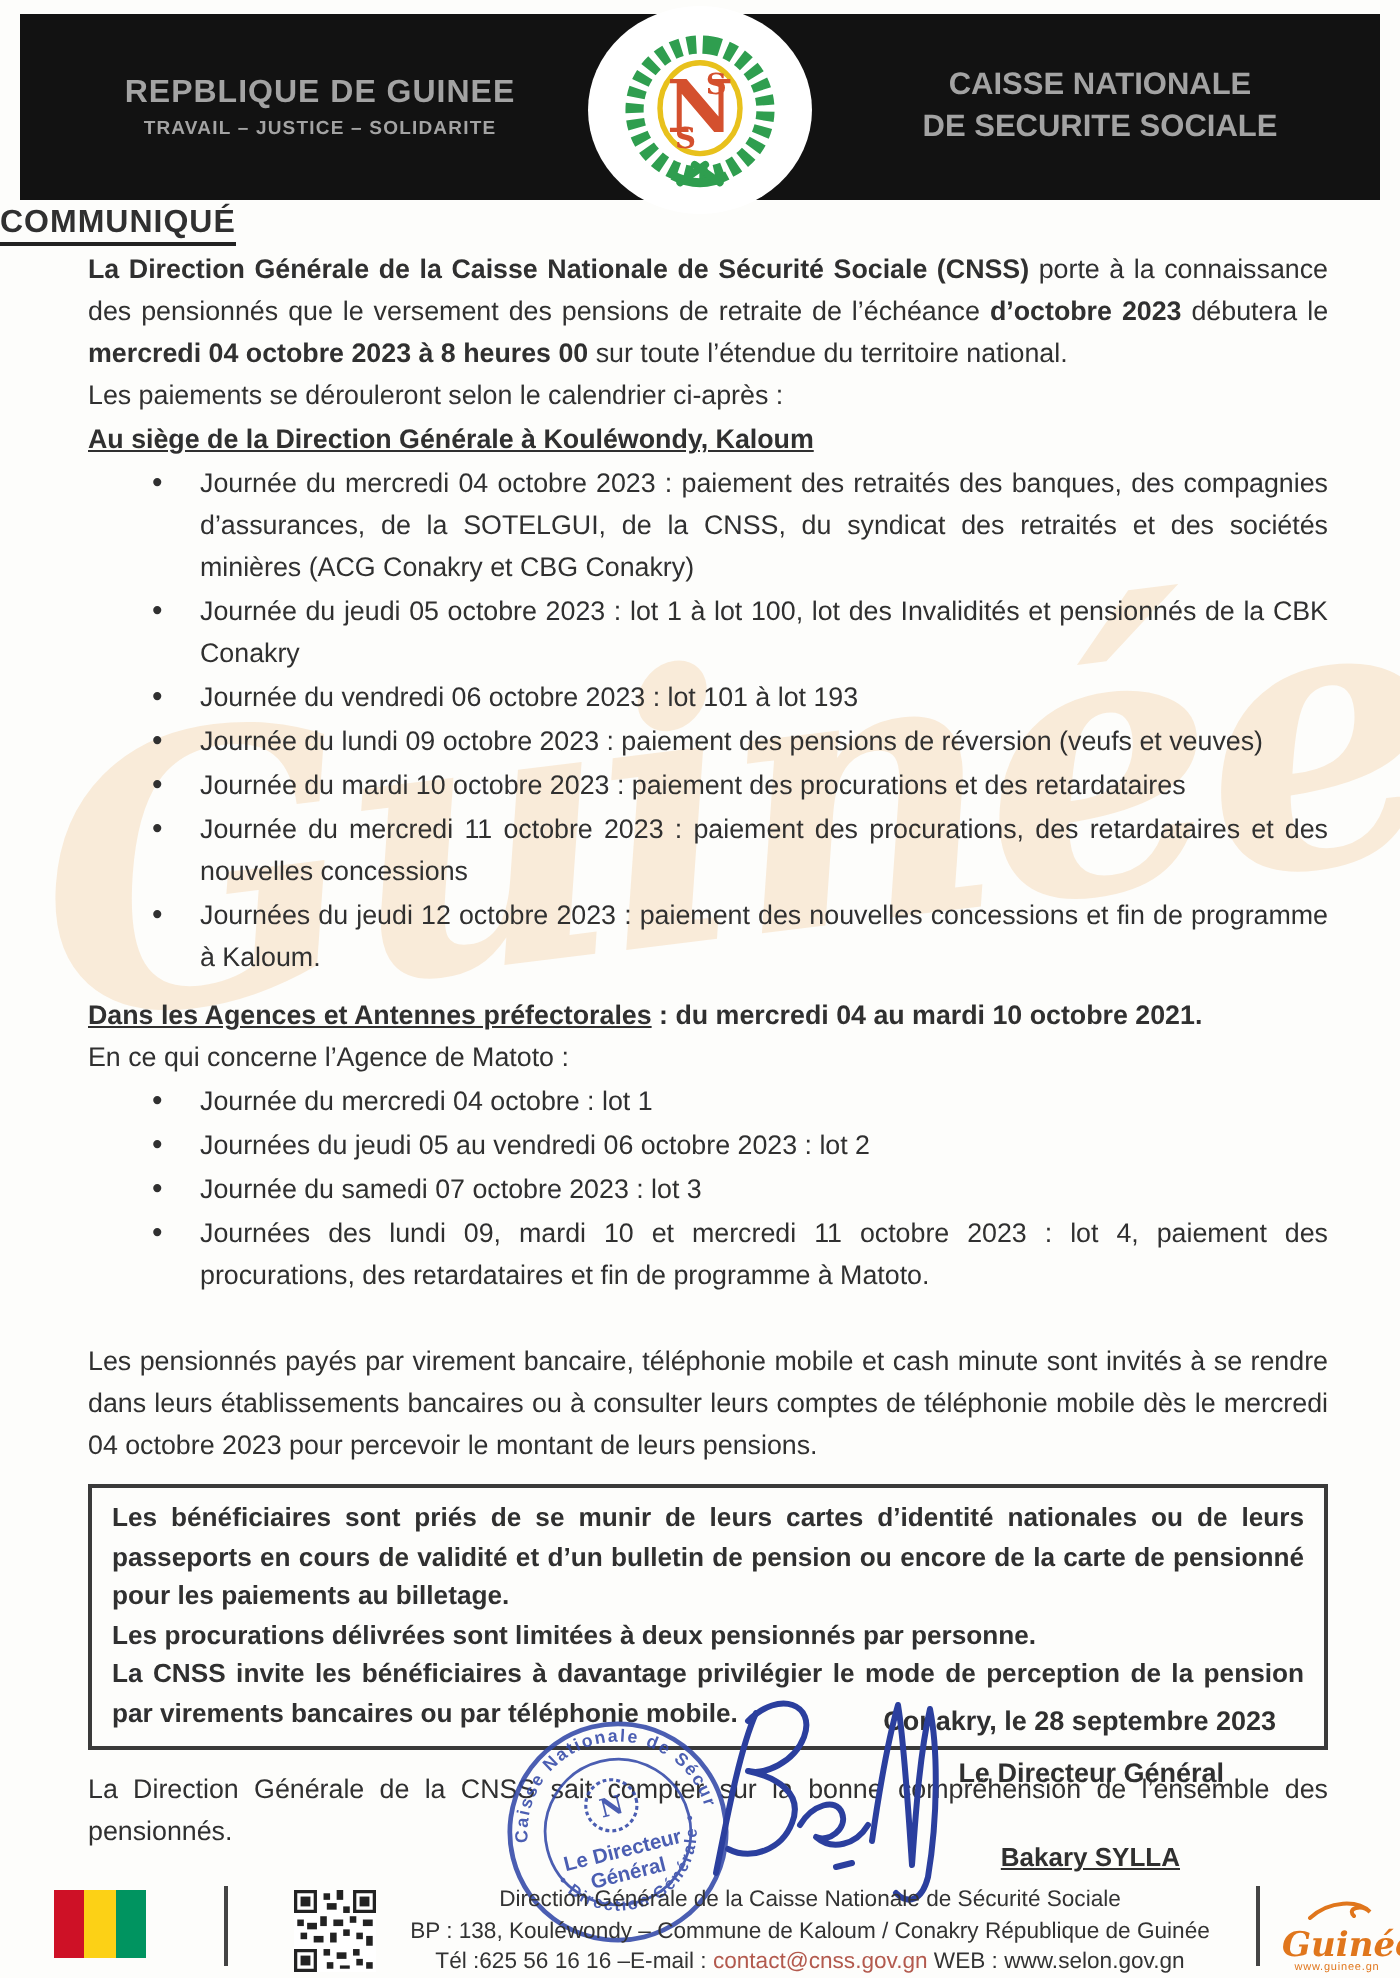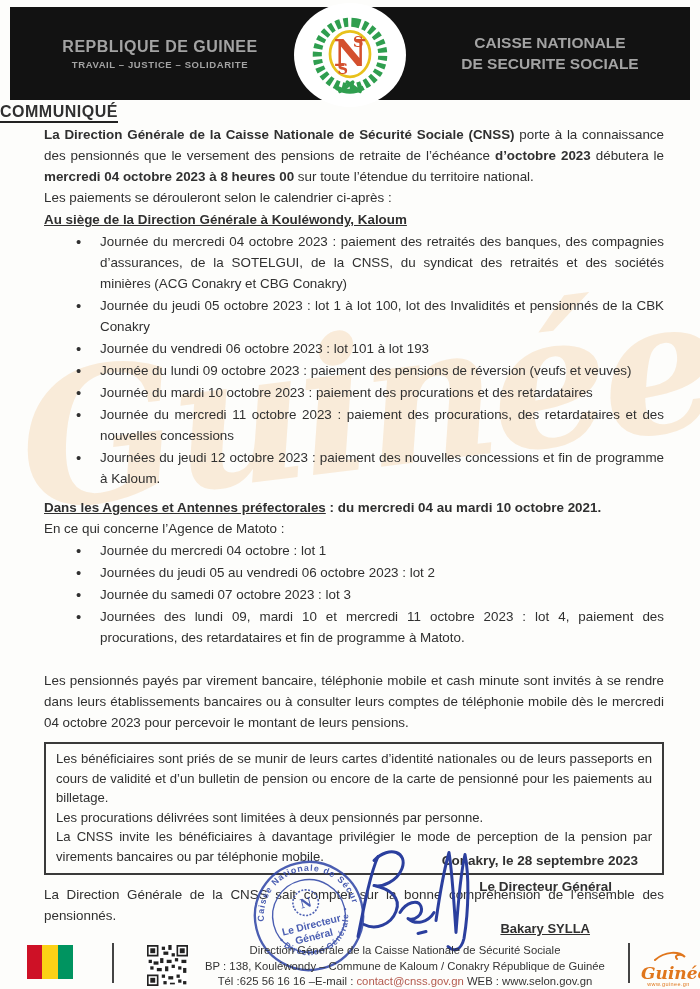"Les bénéficiaires sont priés de" .notice-box { font-weight: normal -> bold }
